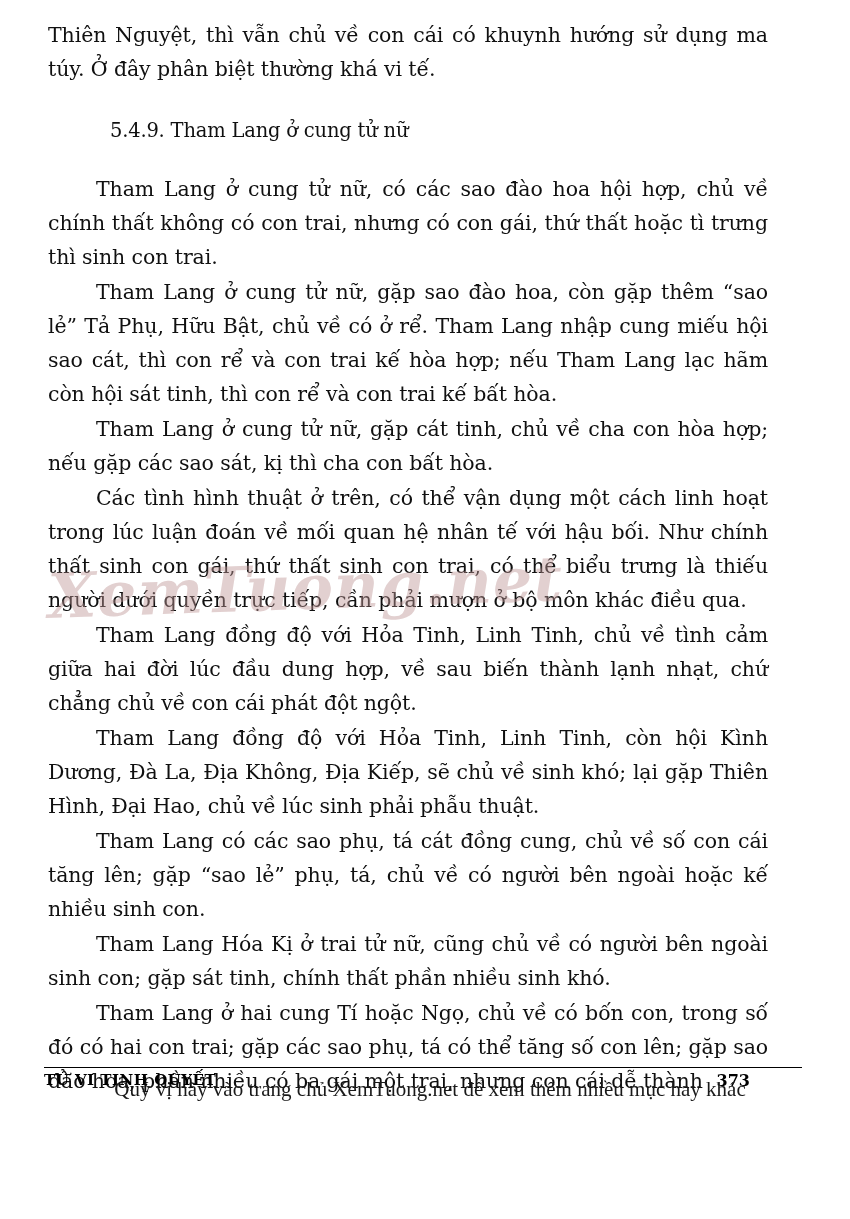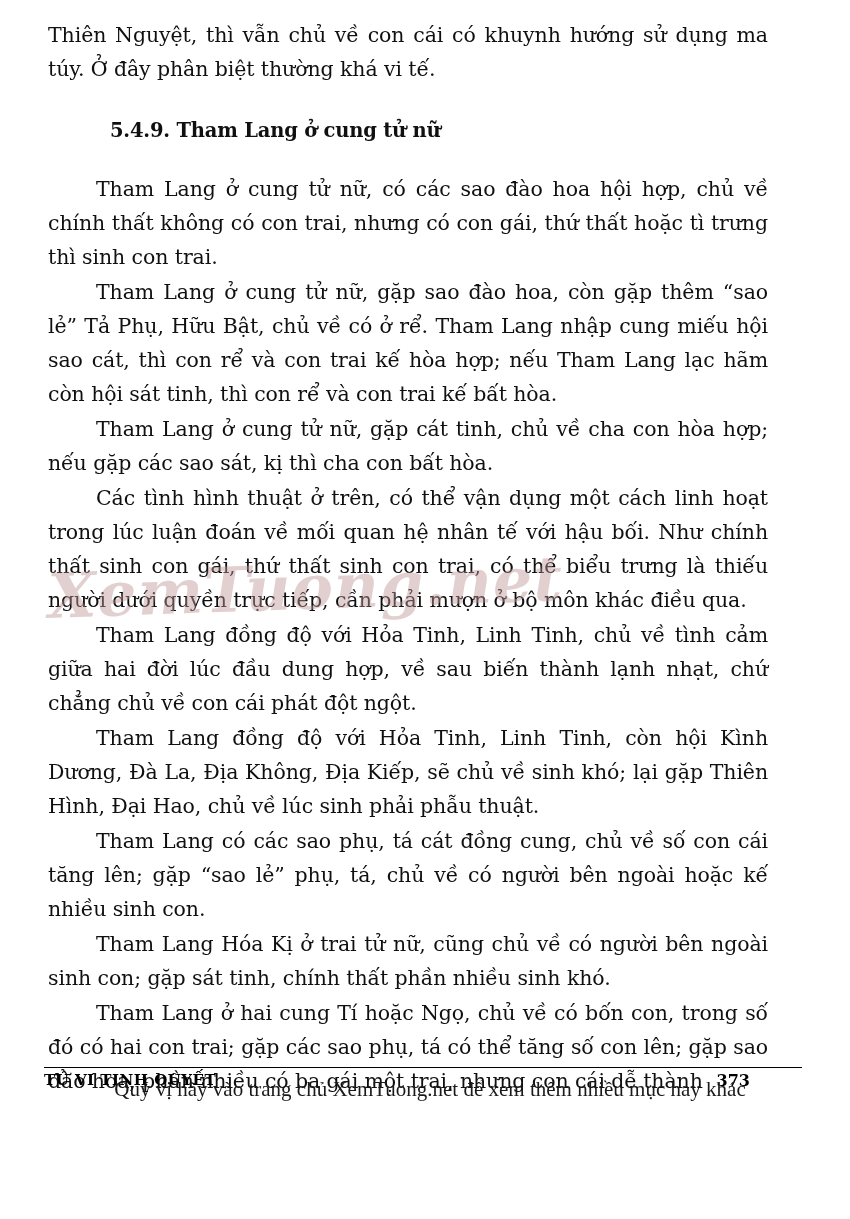"5.4.9. Tham Lang ở cung" .heading { font-weight: bold -> normal }
